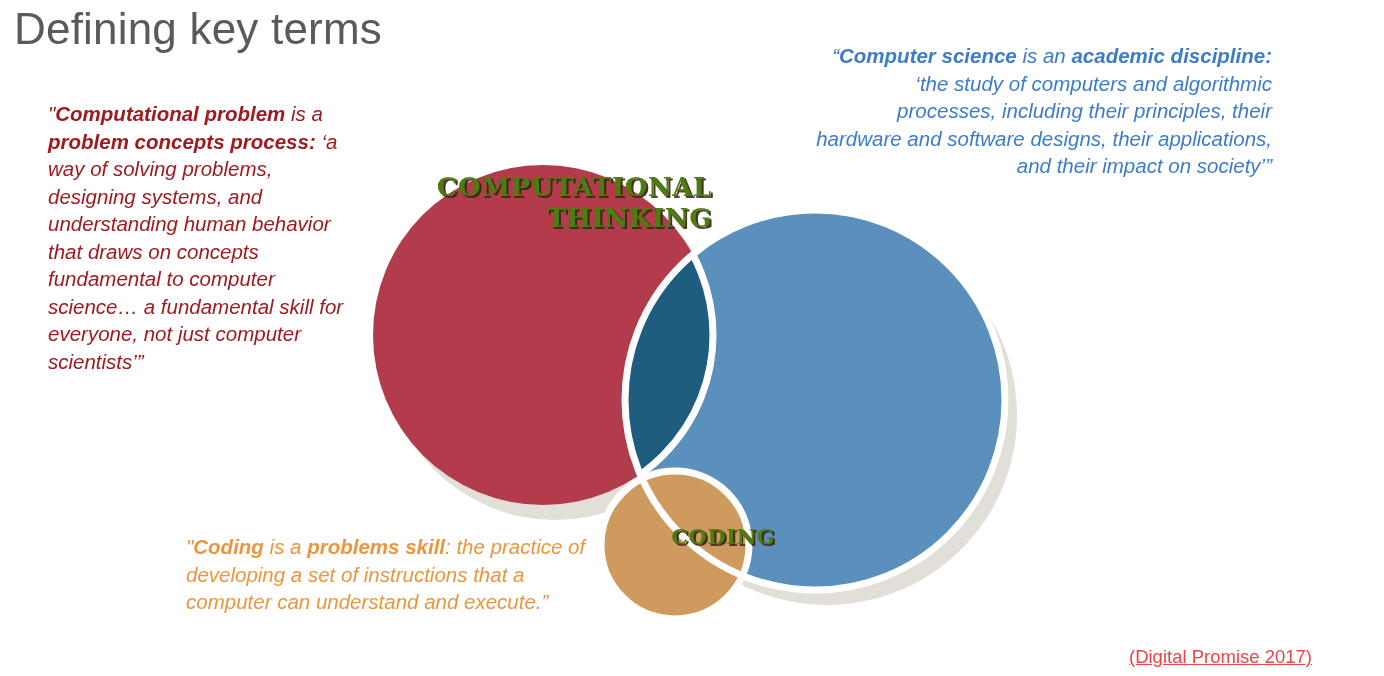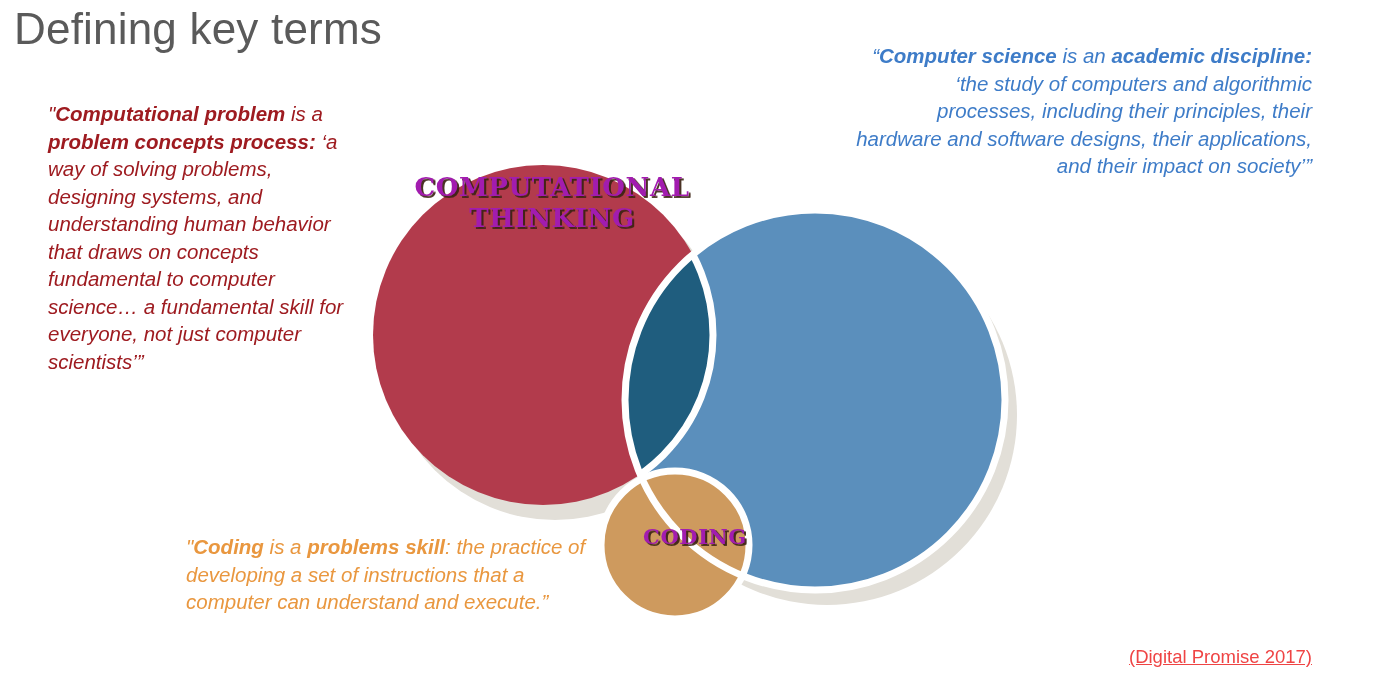"“Computer science is an academic" #quote-computer-science { margin-left: 40px -> none }
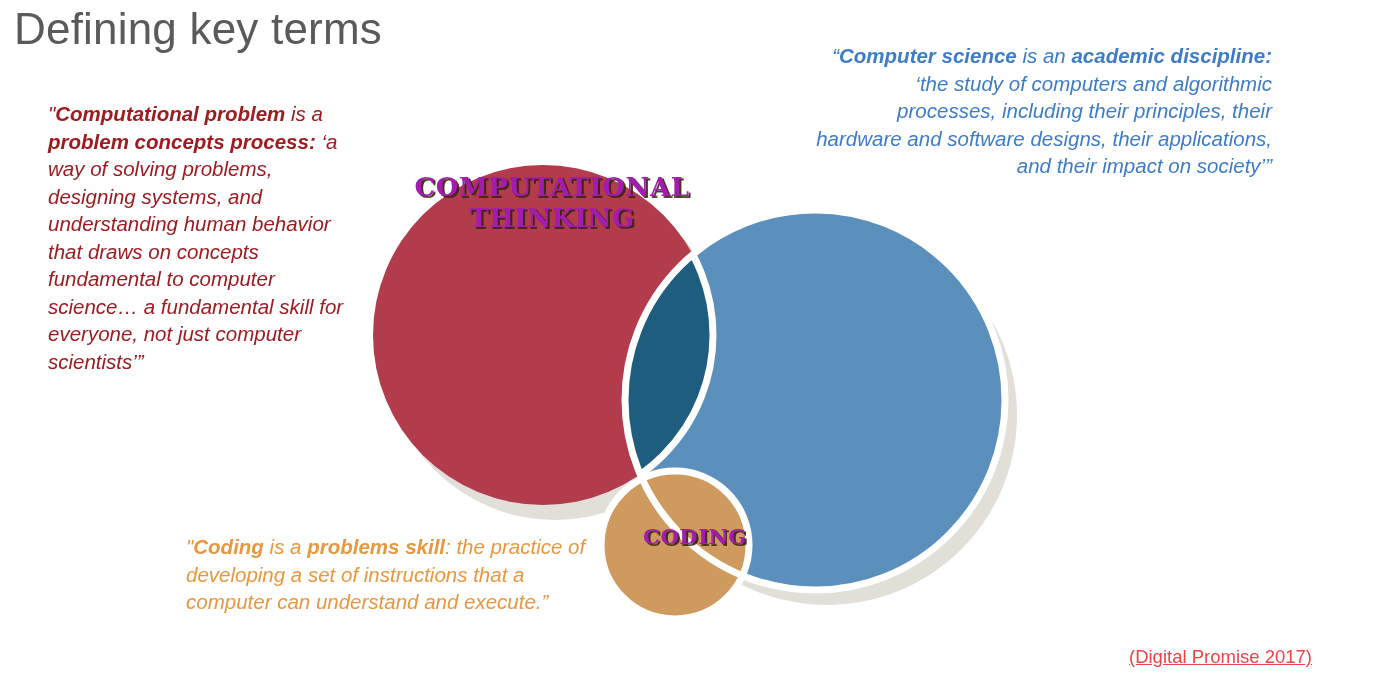"COMPUTATIONAL" .venn-label { color: #a21caf -> #4d7c0f; text-align: center -> right }
